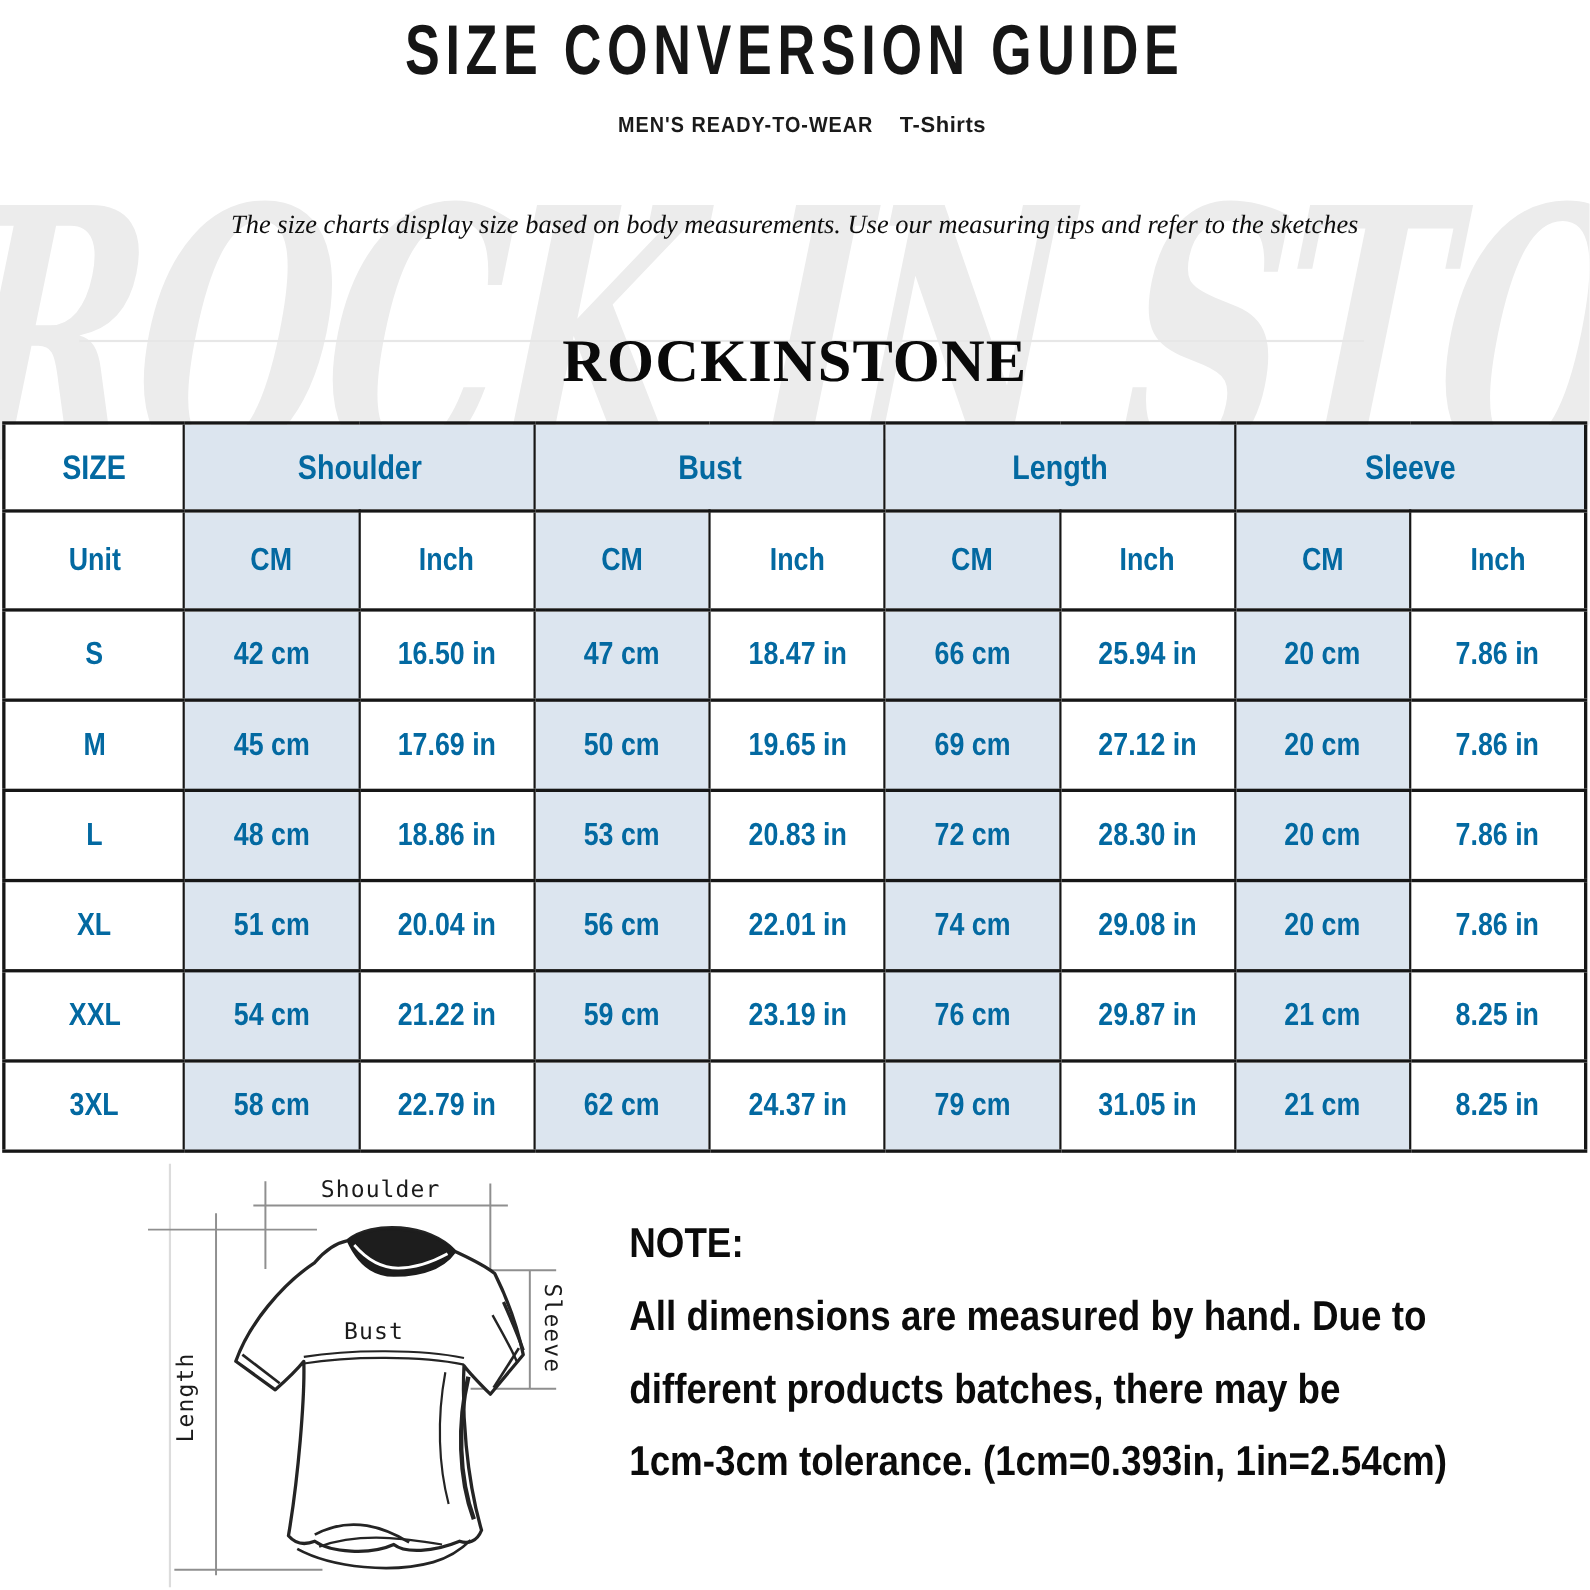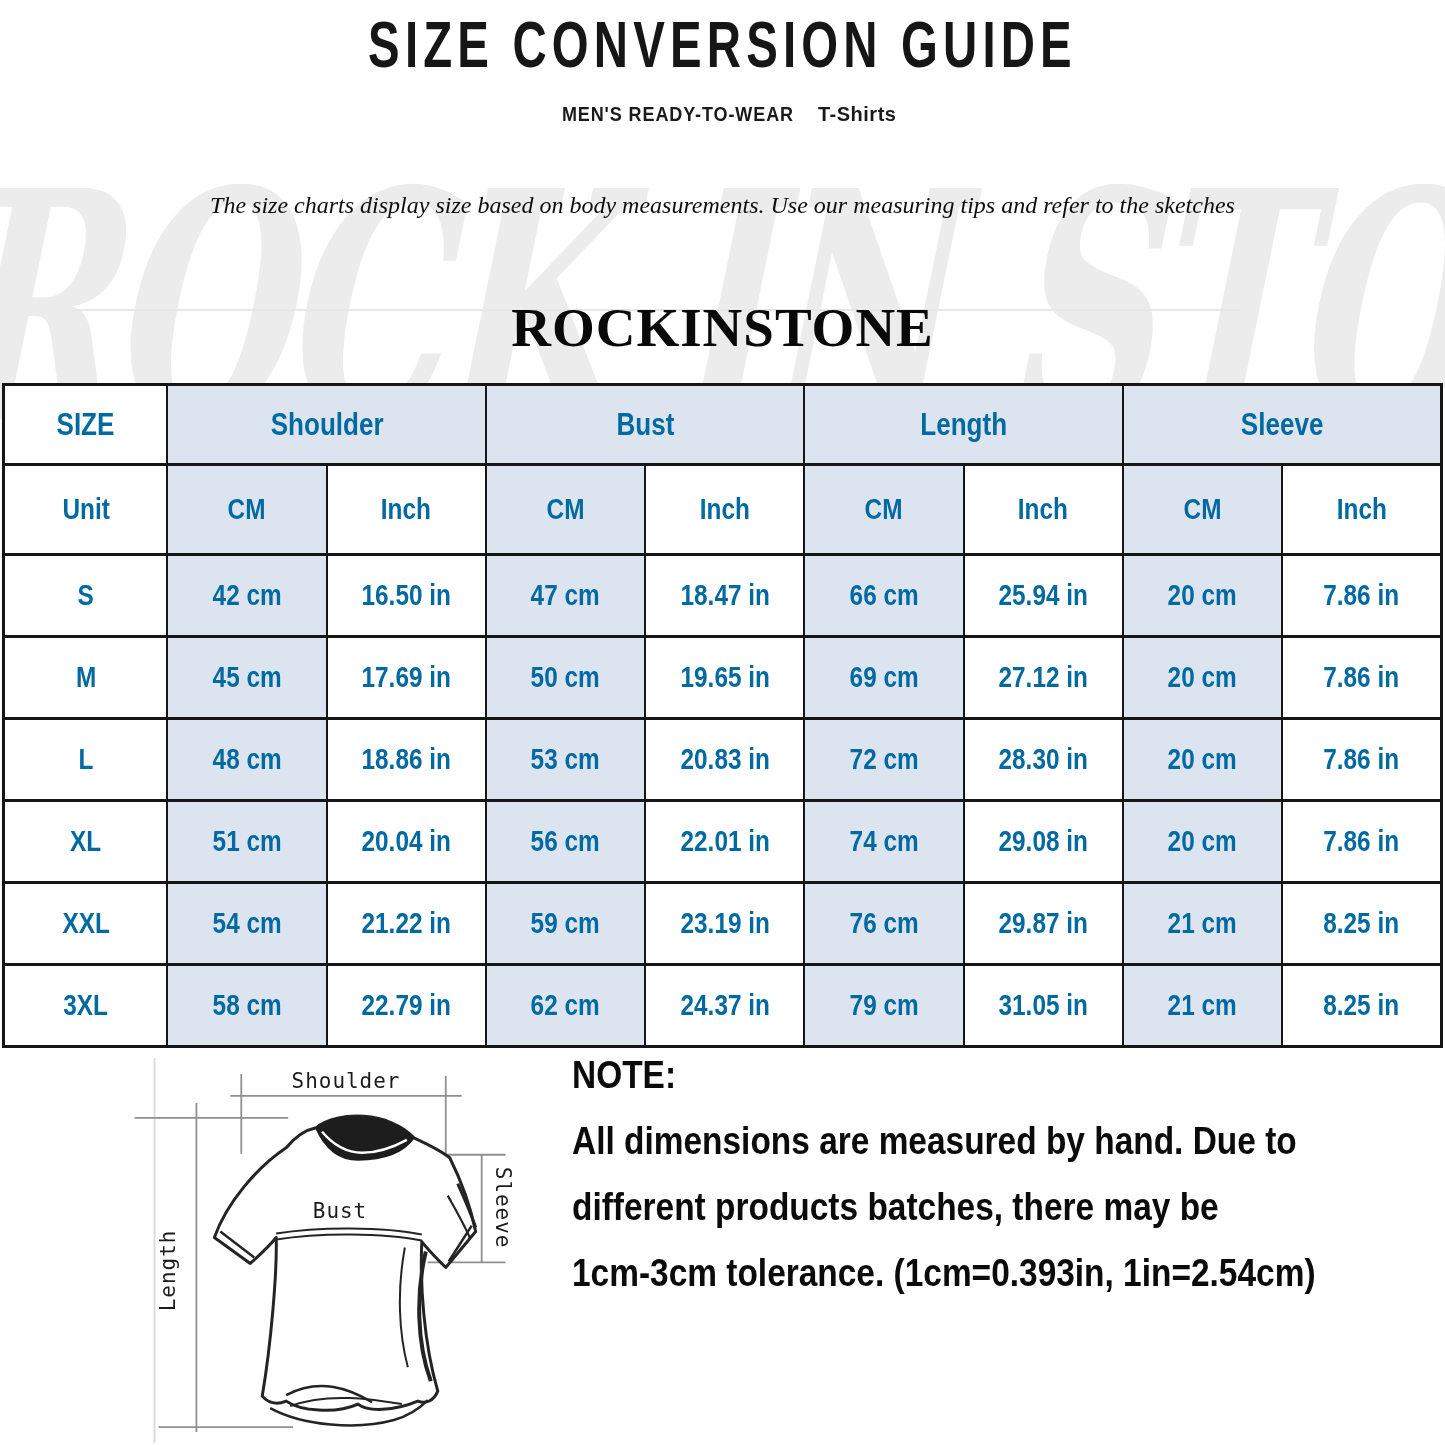"NOTE:" .note { top: 1042px -> 1098px }
